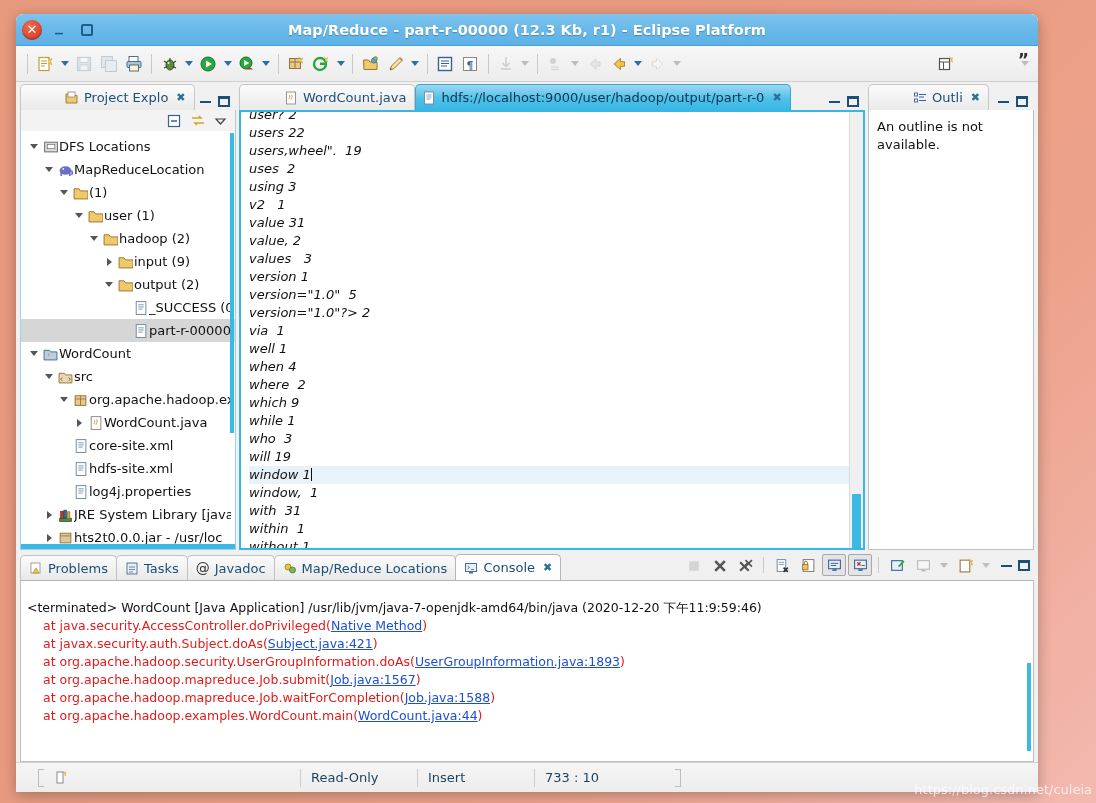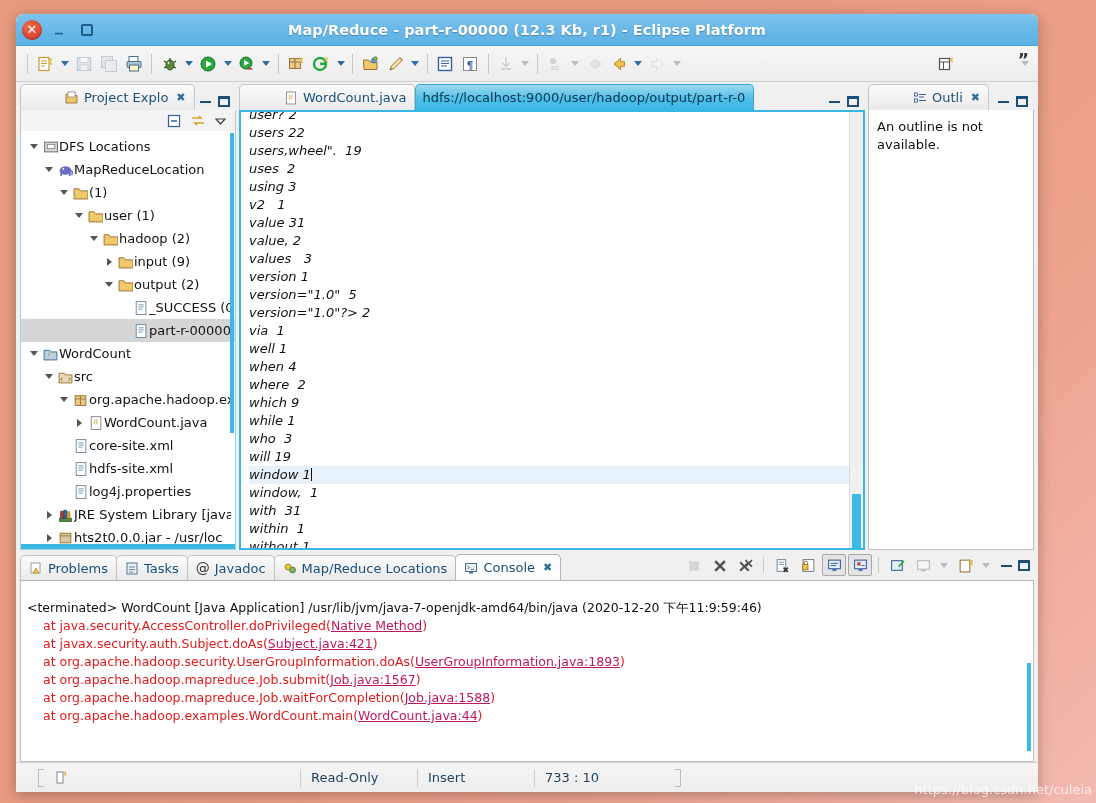"hdfs://localhost:9000/user/hadoop/output" .vtab.sel-blue { flex-direction: column -> none }
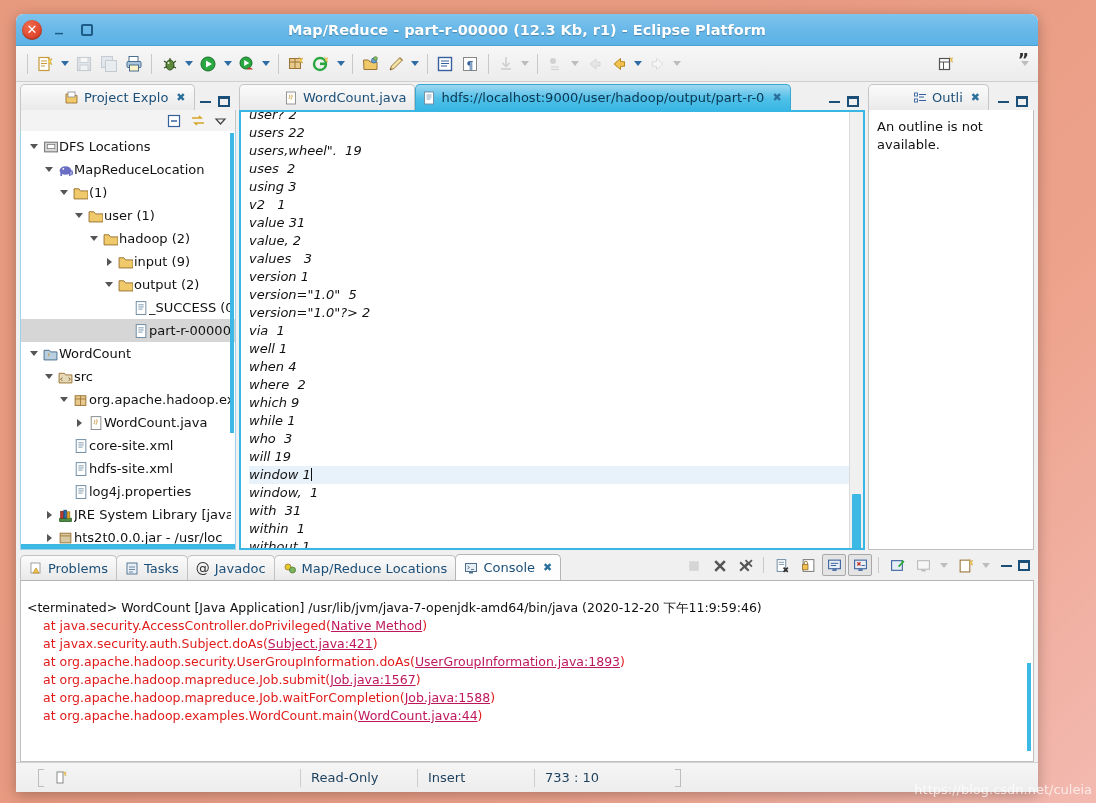"Native Method" .c-link { color: #be185d -> #1d4ed8 }
